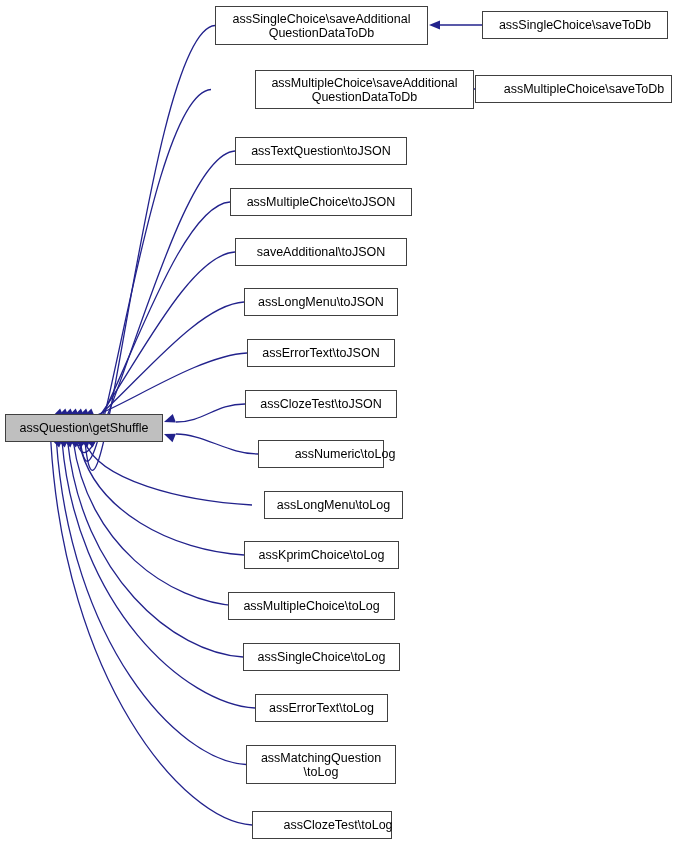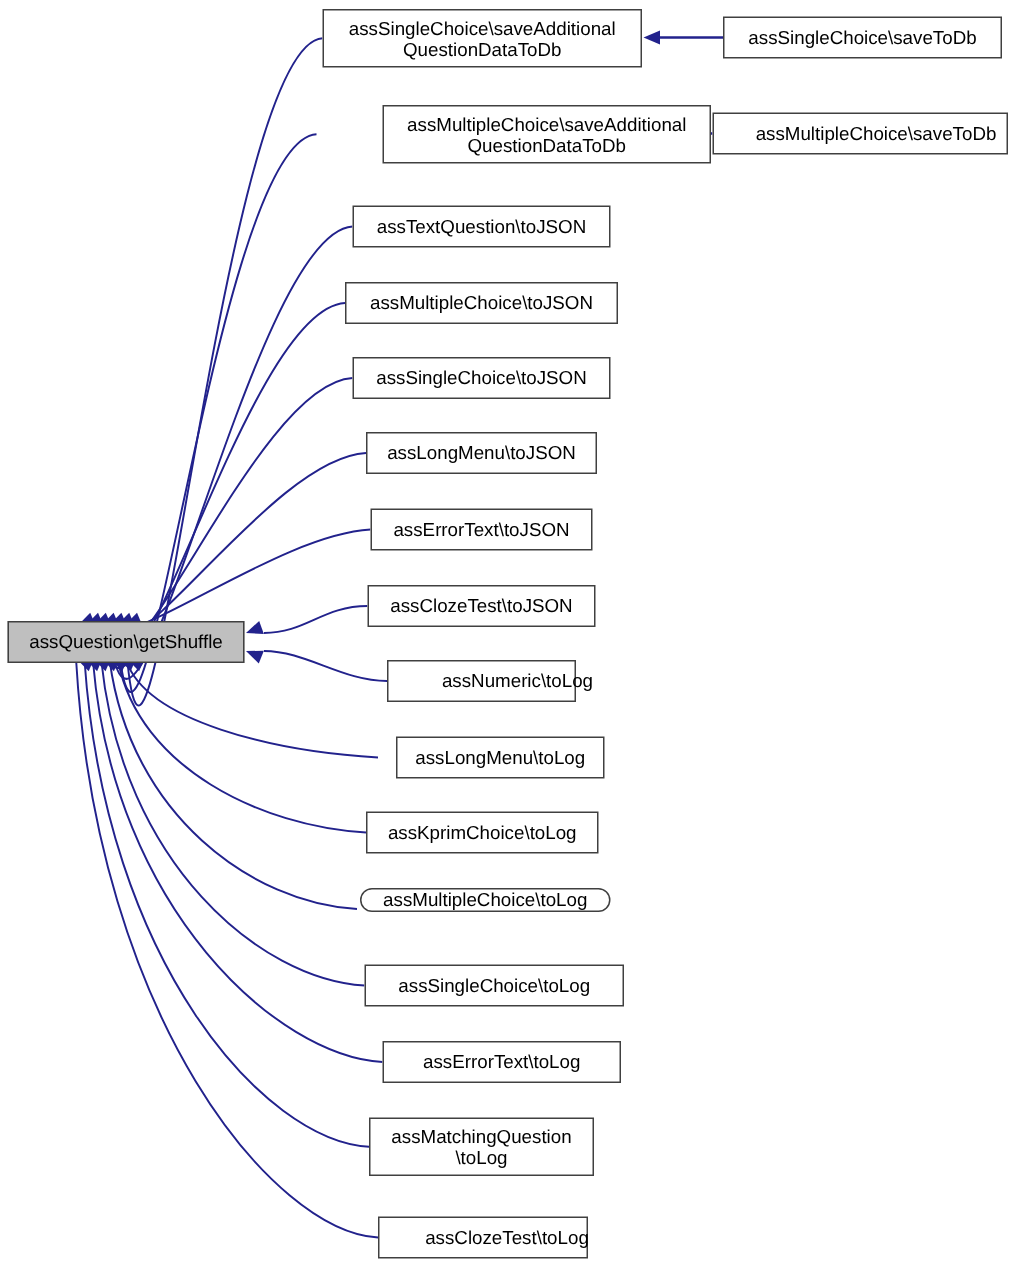"assSingleChoice\toJSON" div.node { text: assSingleChoice -> saveAdditional }
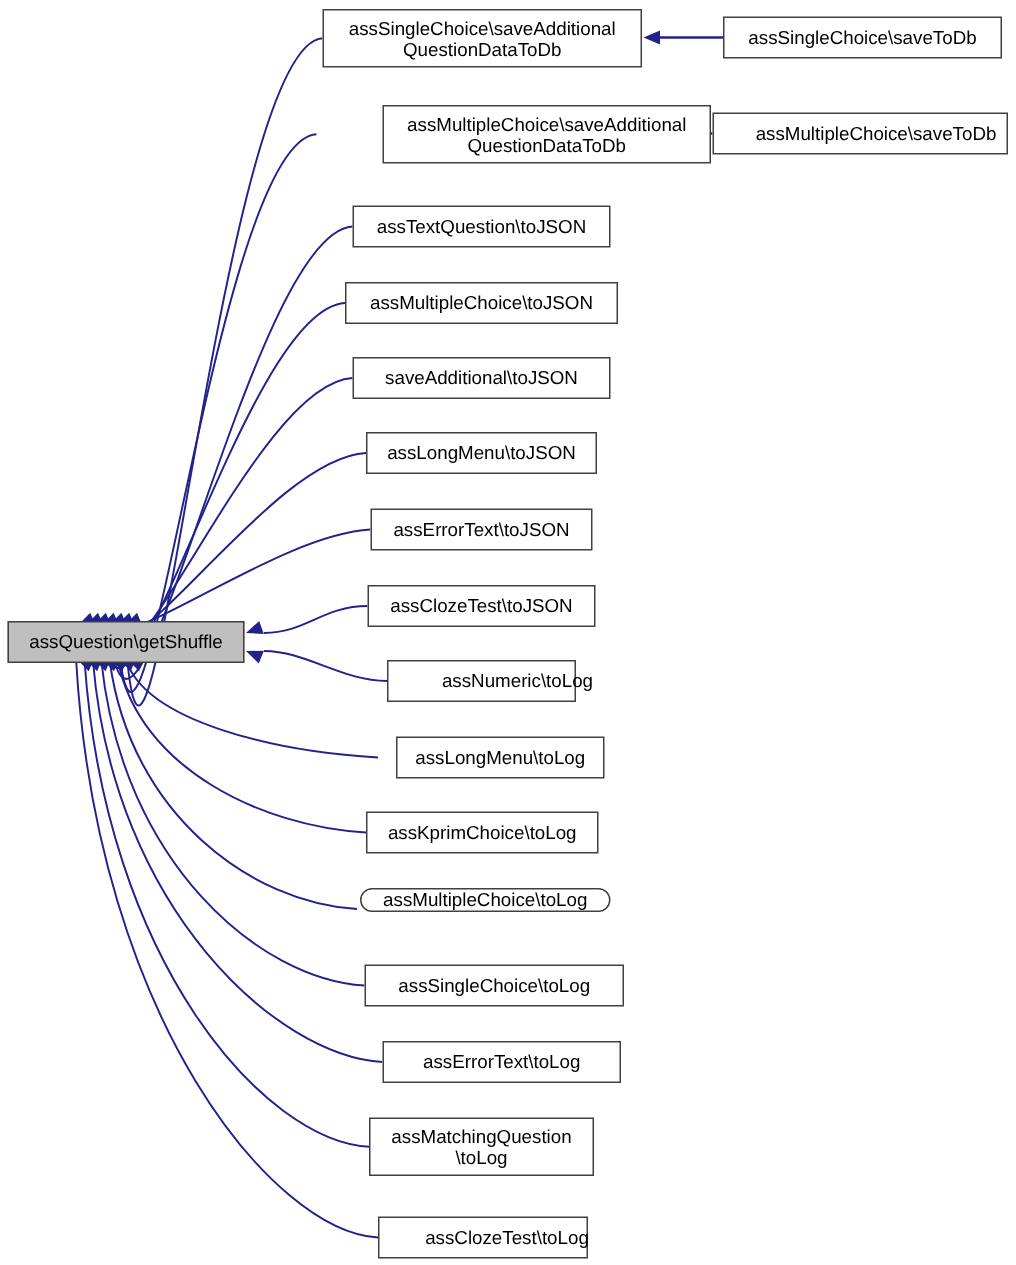"assMultipleChoice\toLog" div.node { border-radius: 11px -> none; height: 16px -> 28px; left: 240px -> 228px }
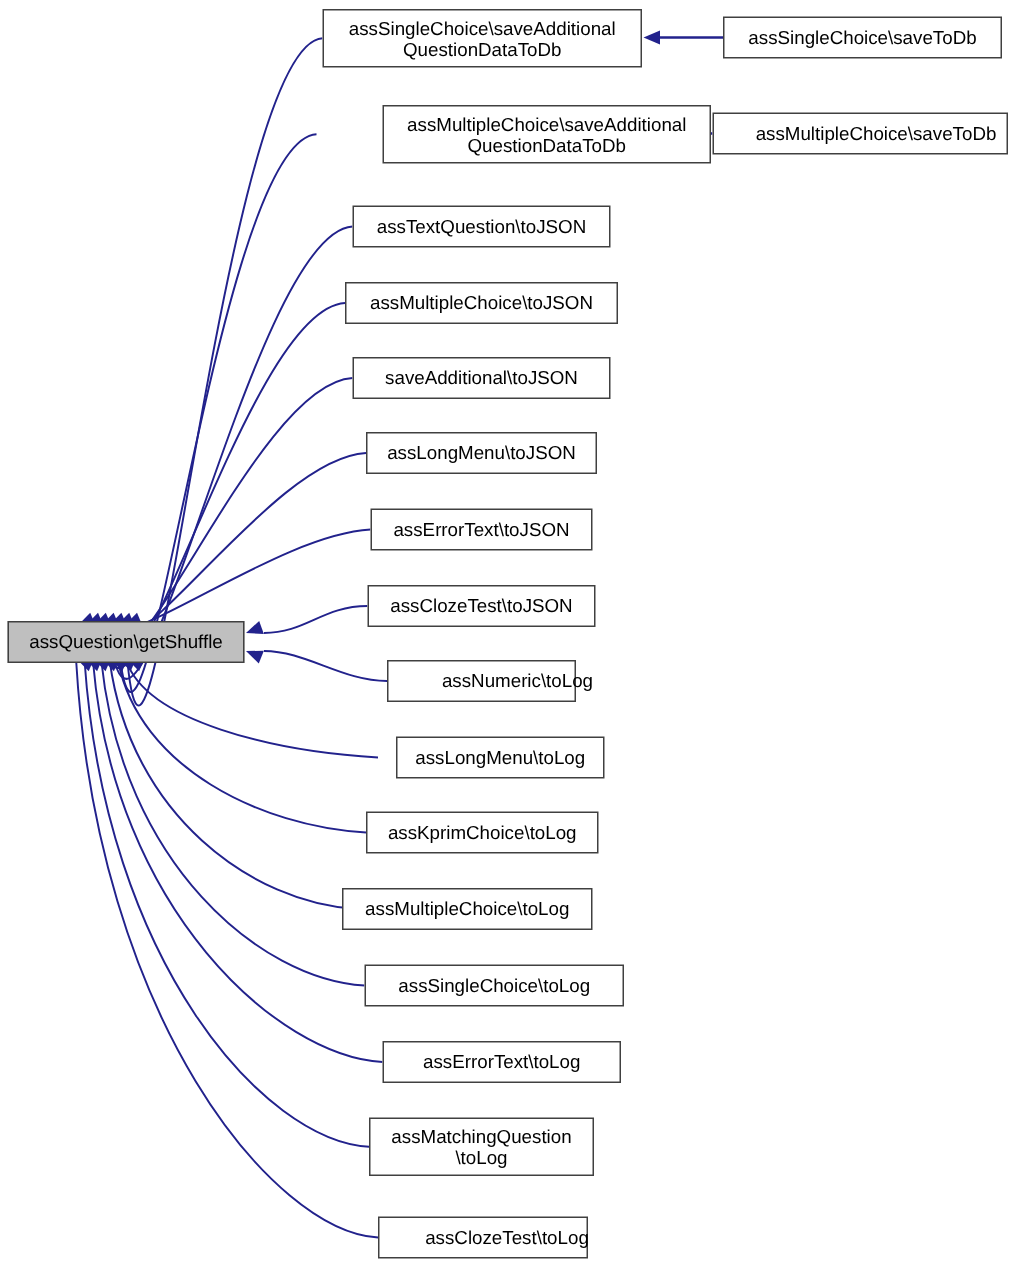"assSingleChoice\toLog" div.node { width: 173px -> 157px }
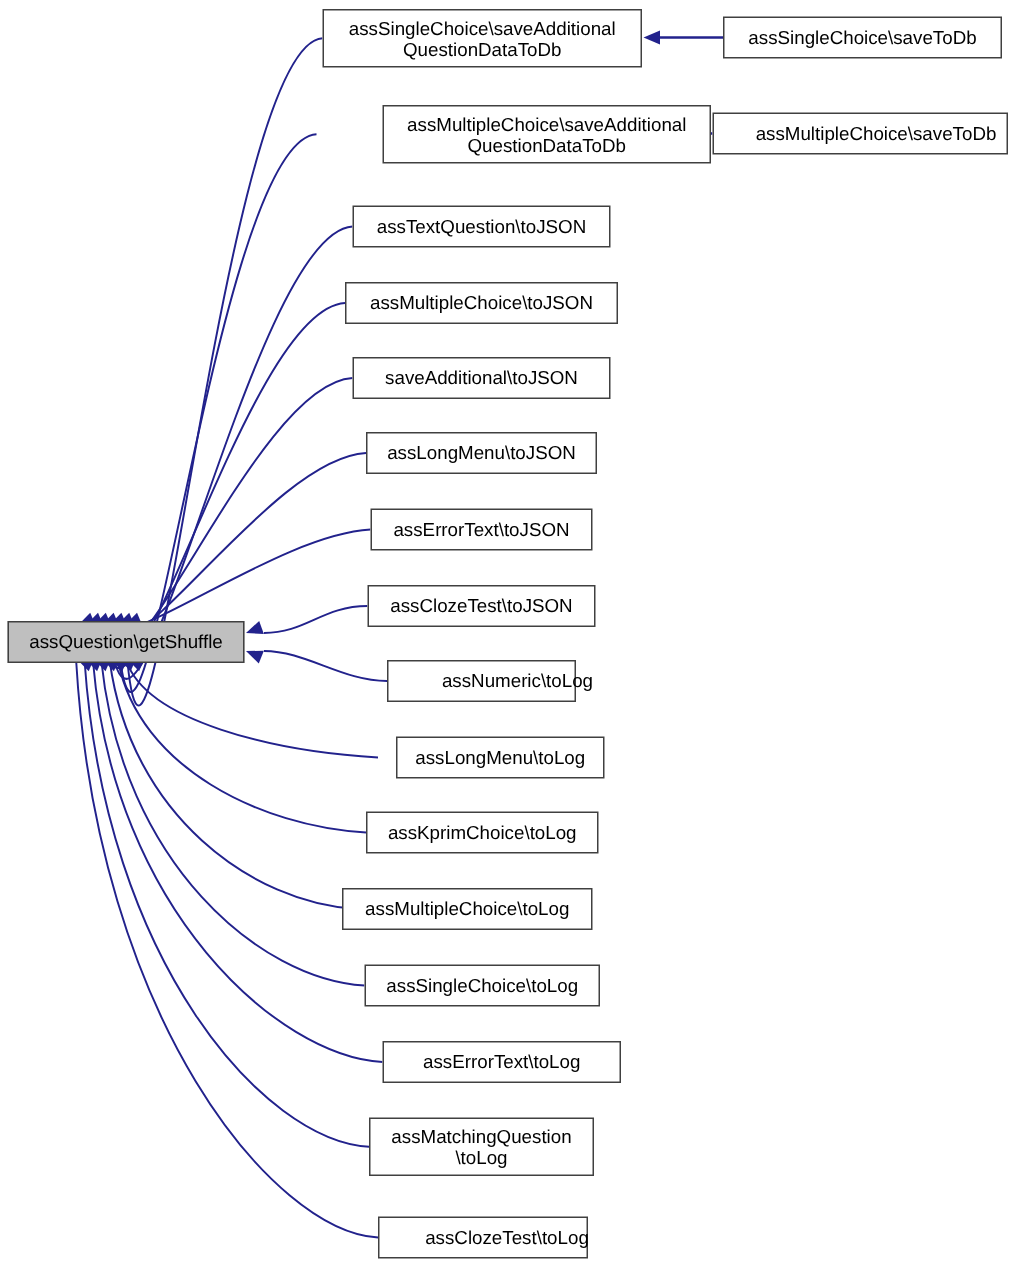"assErrorText\toLog" div.node { width: 159px -> 133px }
